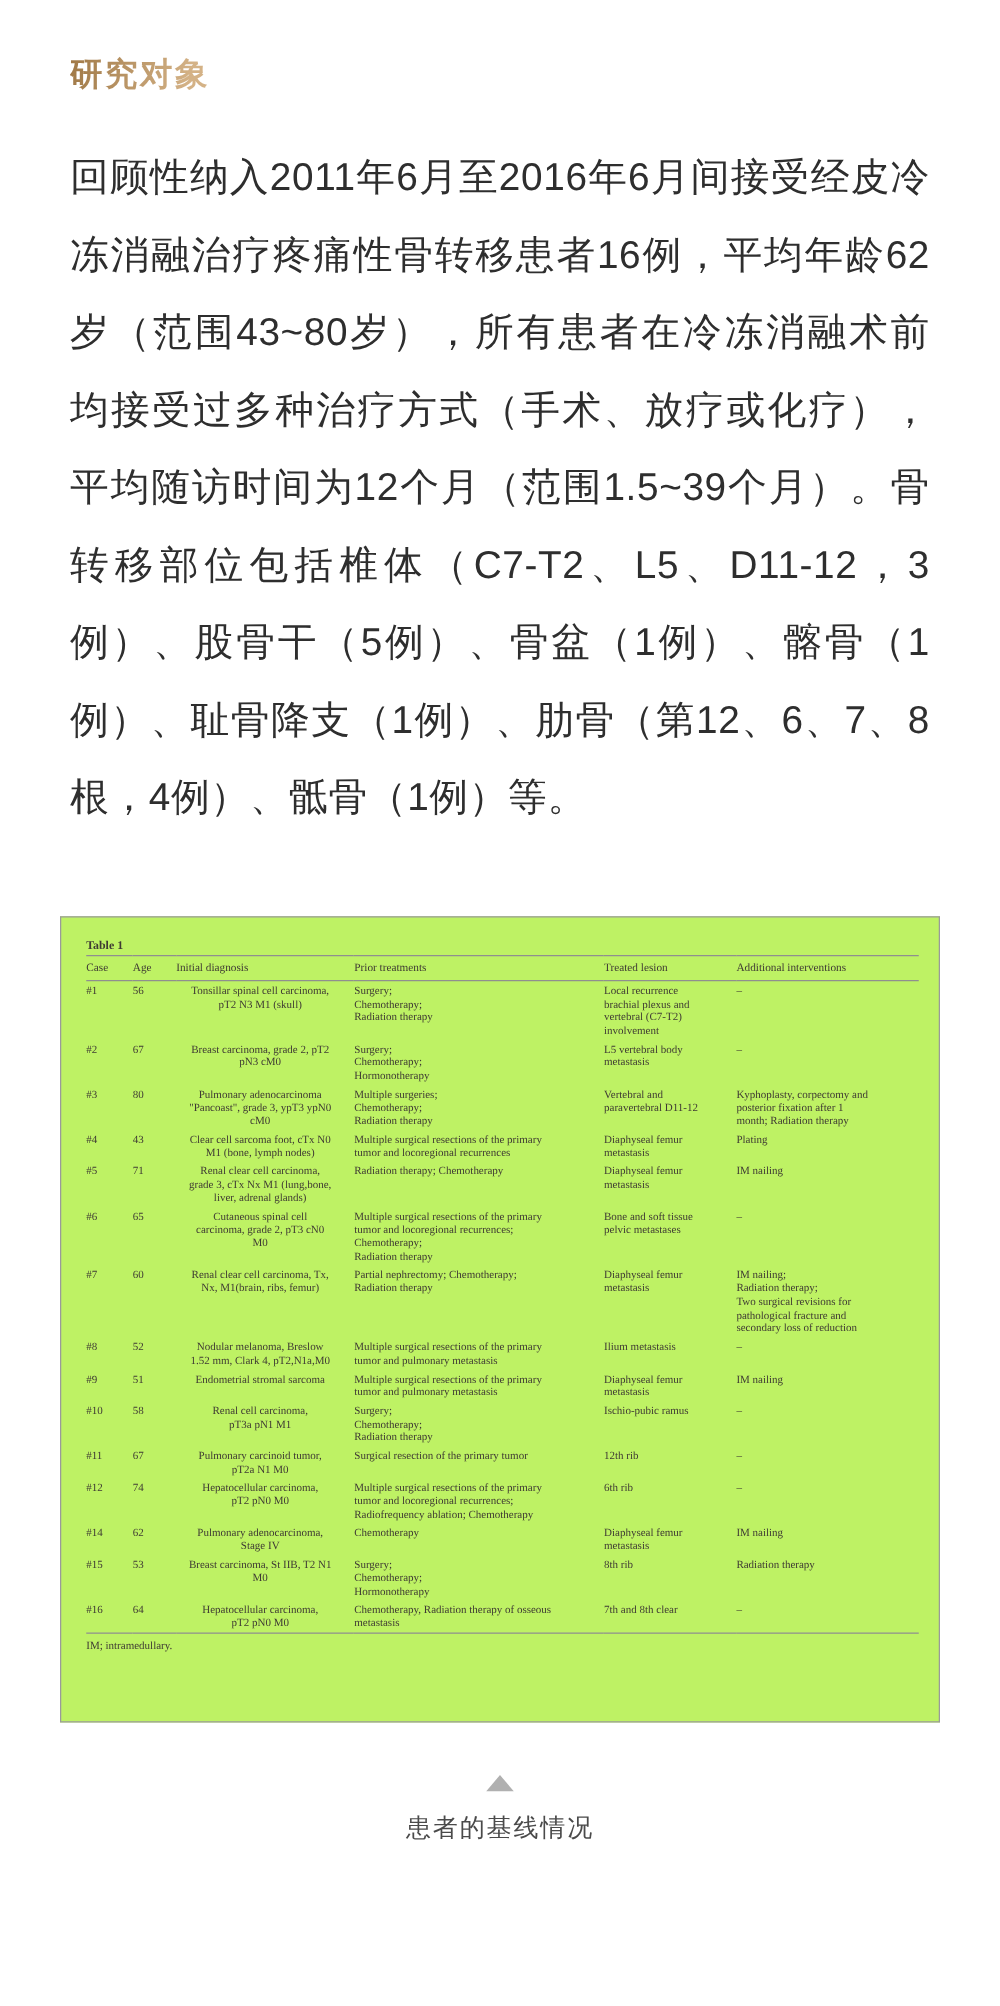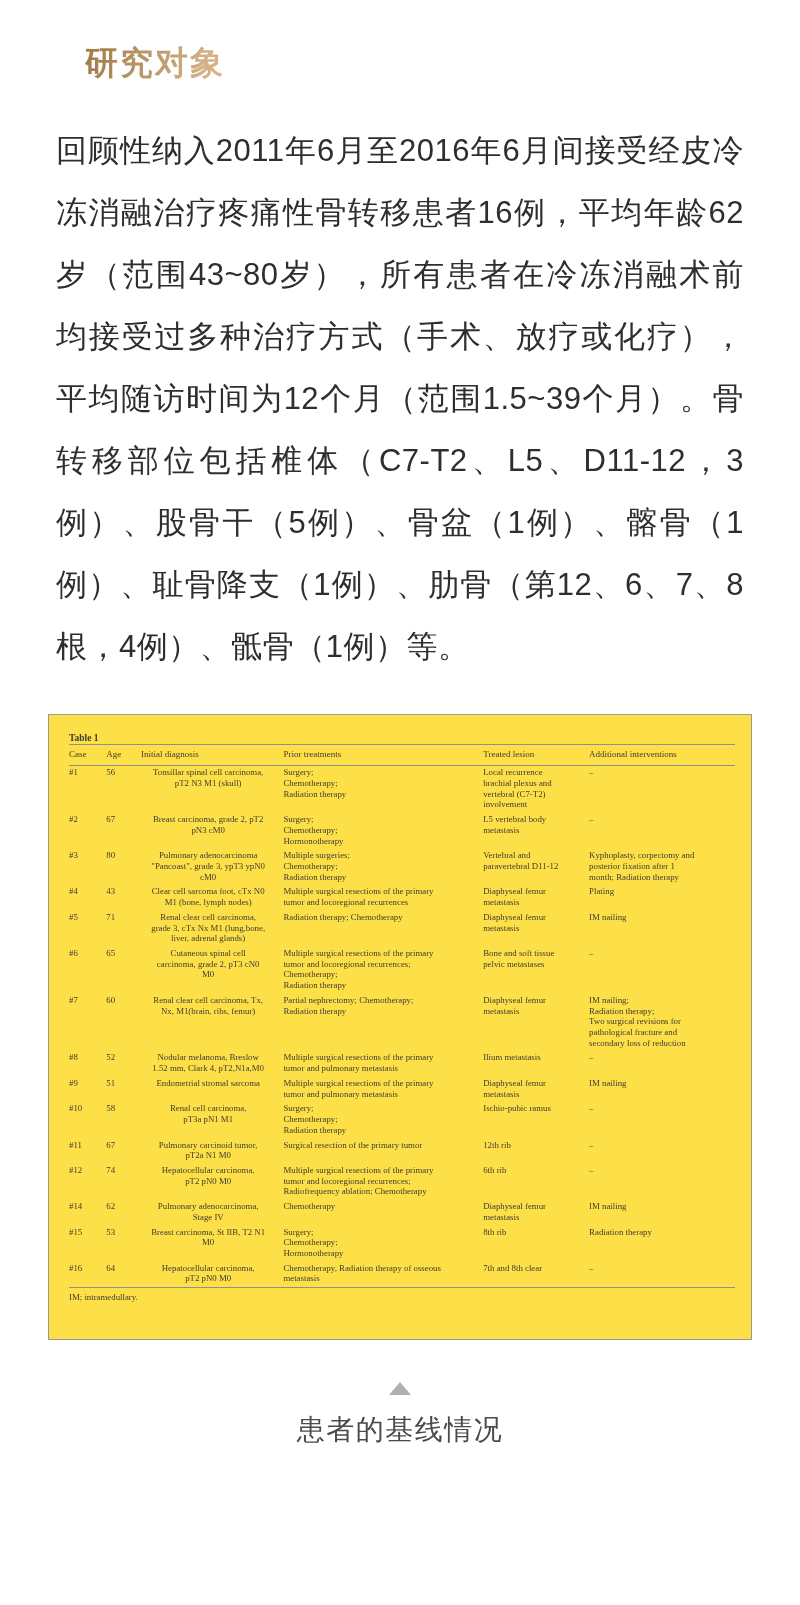"研究对象" h1.section-heading { font-size: 33px -> 26px; margin: 44px 85px 0 -> 44px 56px 0 }
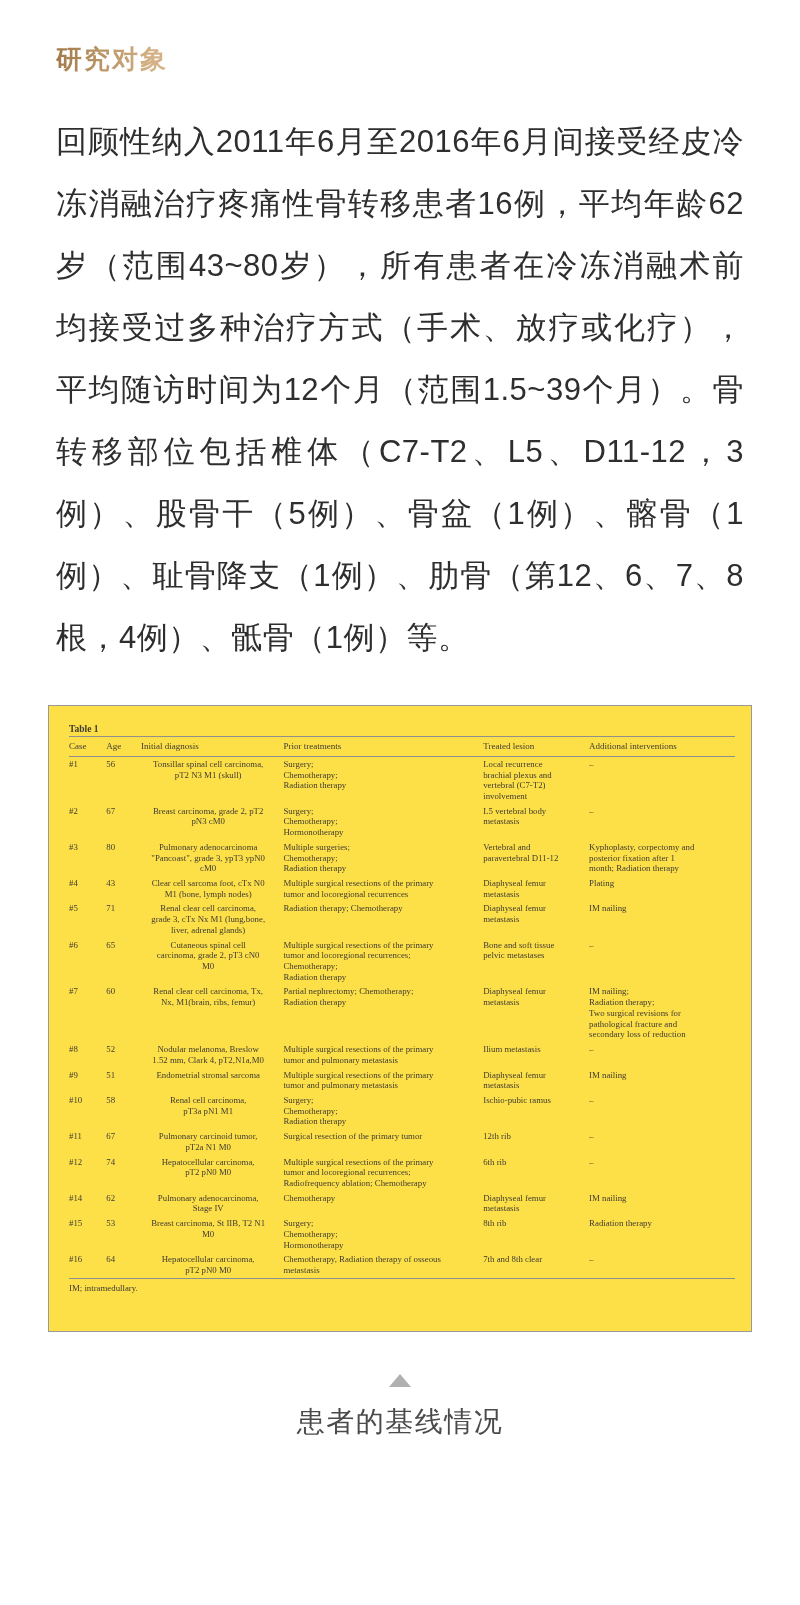"Table 1" figure.table-box { background: #fde047 -> #bef264; margin: 36px 48px 0 -> 64px 48px 0; padding: 17px 16px 36px 20px -> 17px 16px 54px 20px }
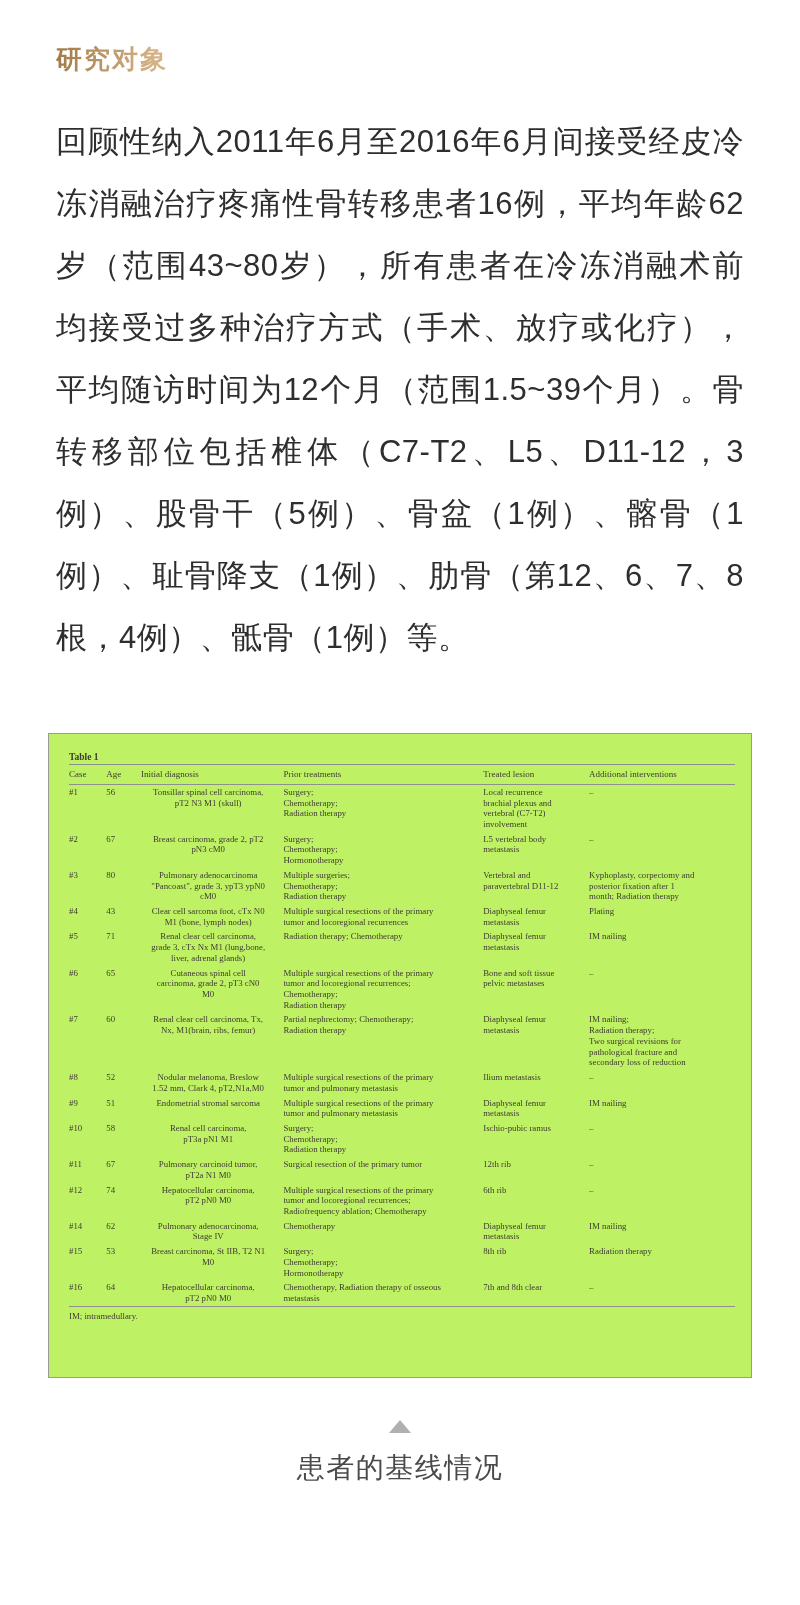"患者的基线情况" .footer-caption { font-size: 28px -> 20px }
